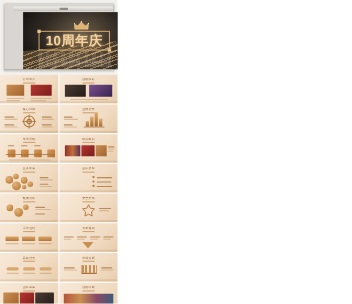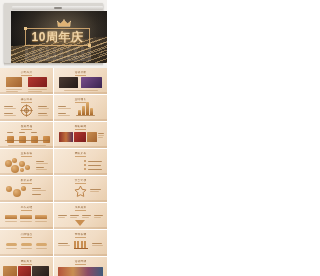"10周年庆" .screen-inner { left: 7px -> 17px }
